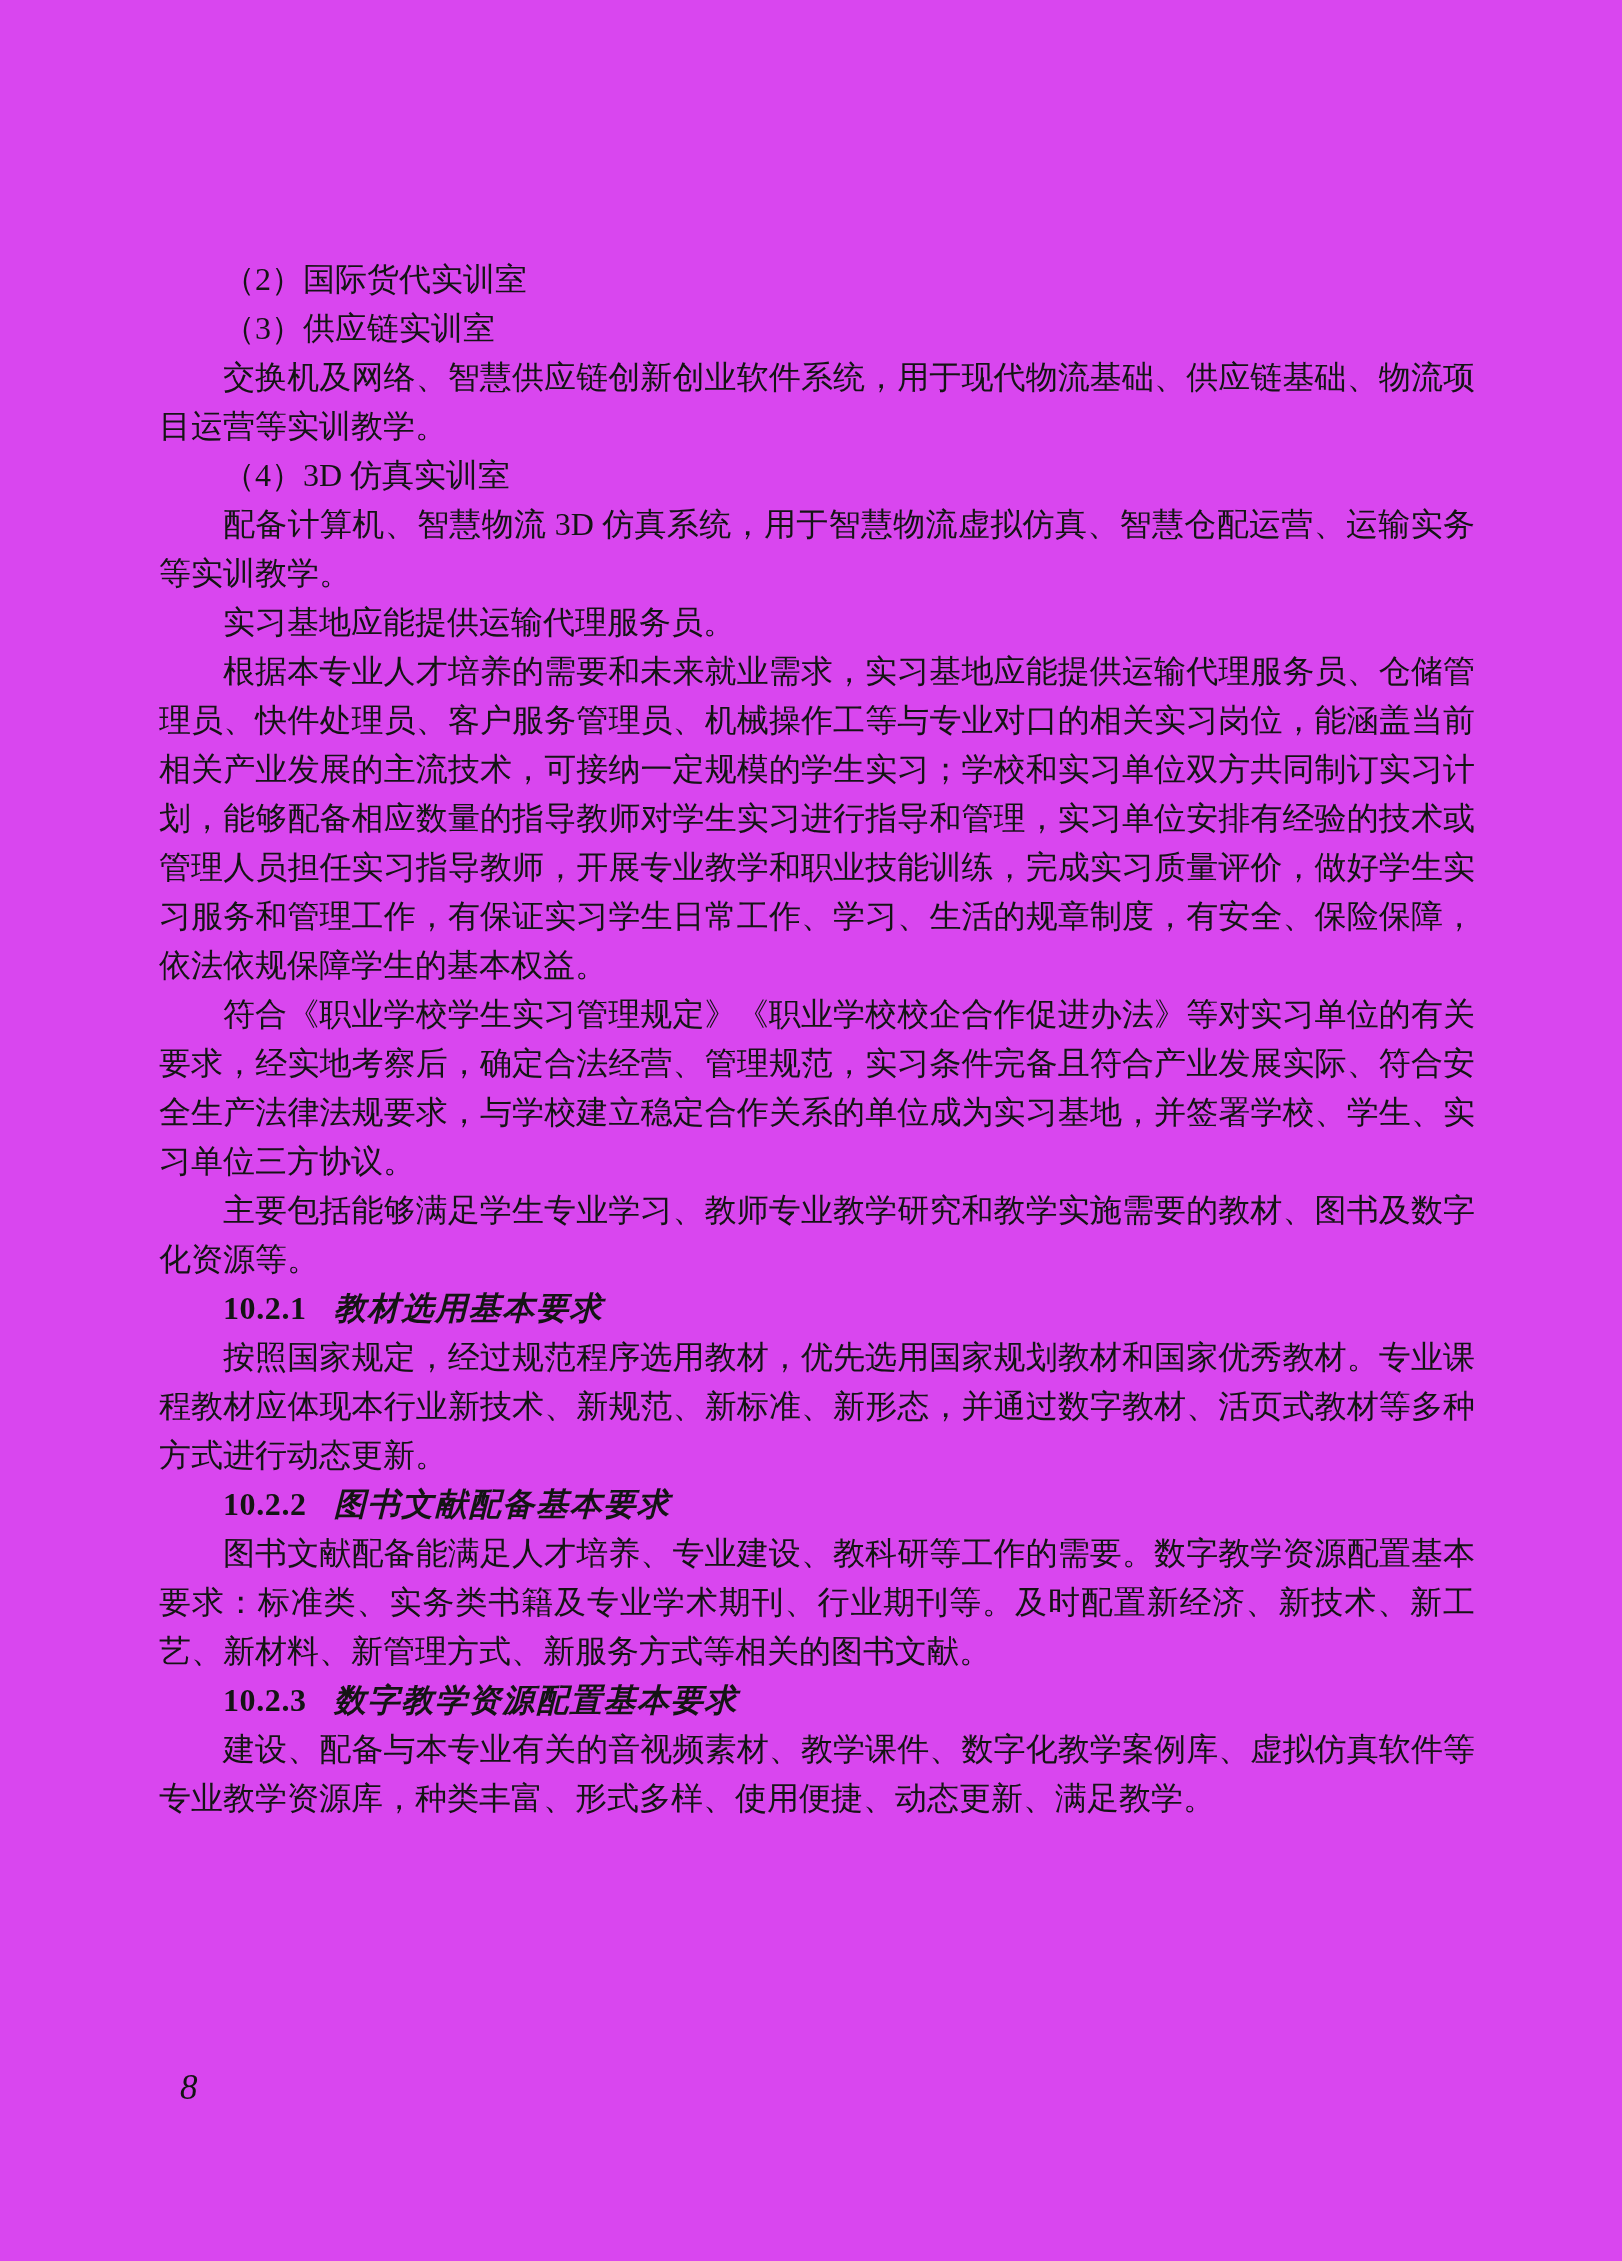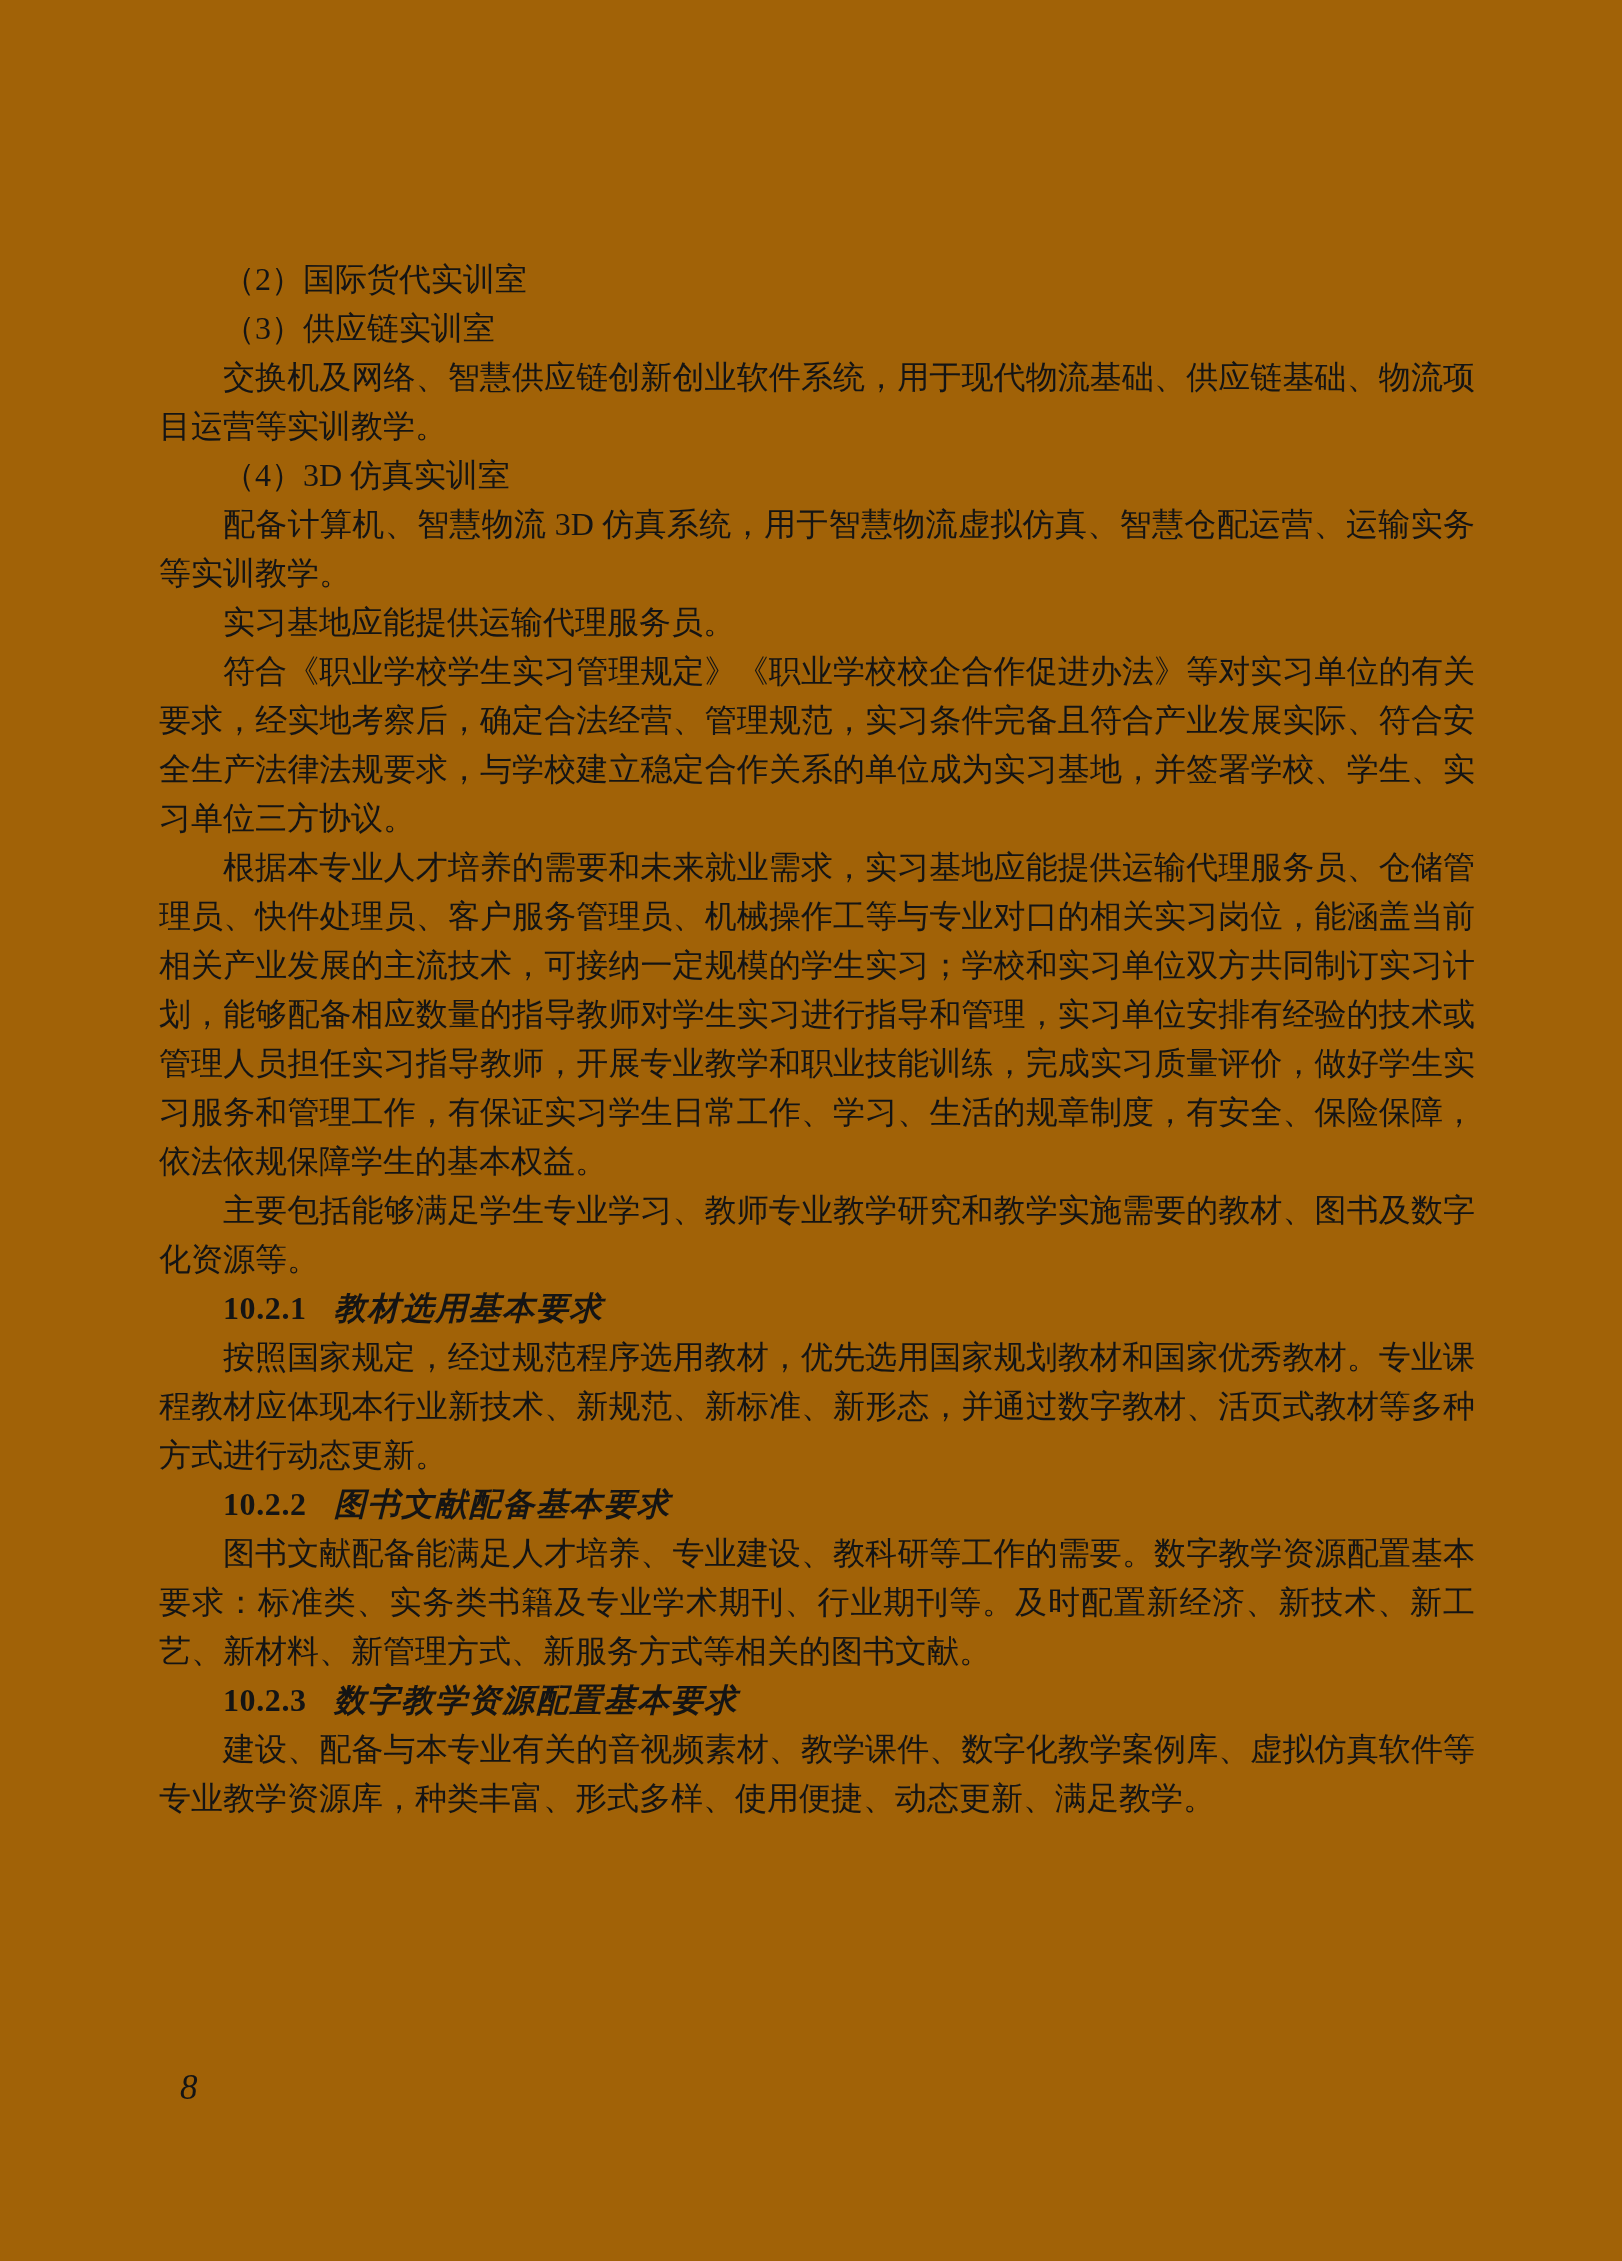"（2）国际货代实训室" .page { background: #a16207 -> #d946ef }
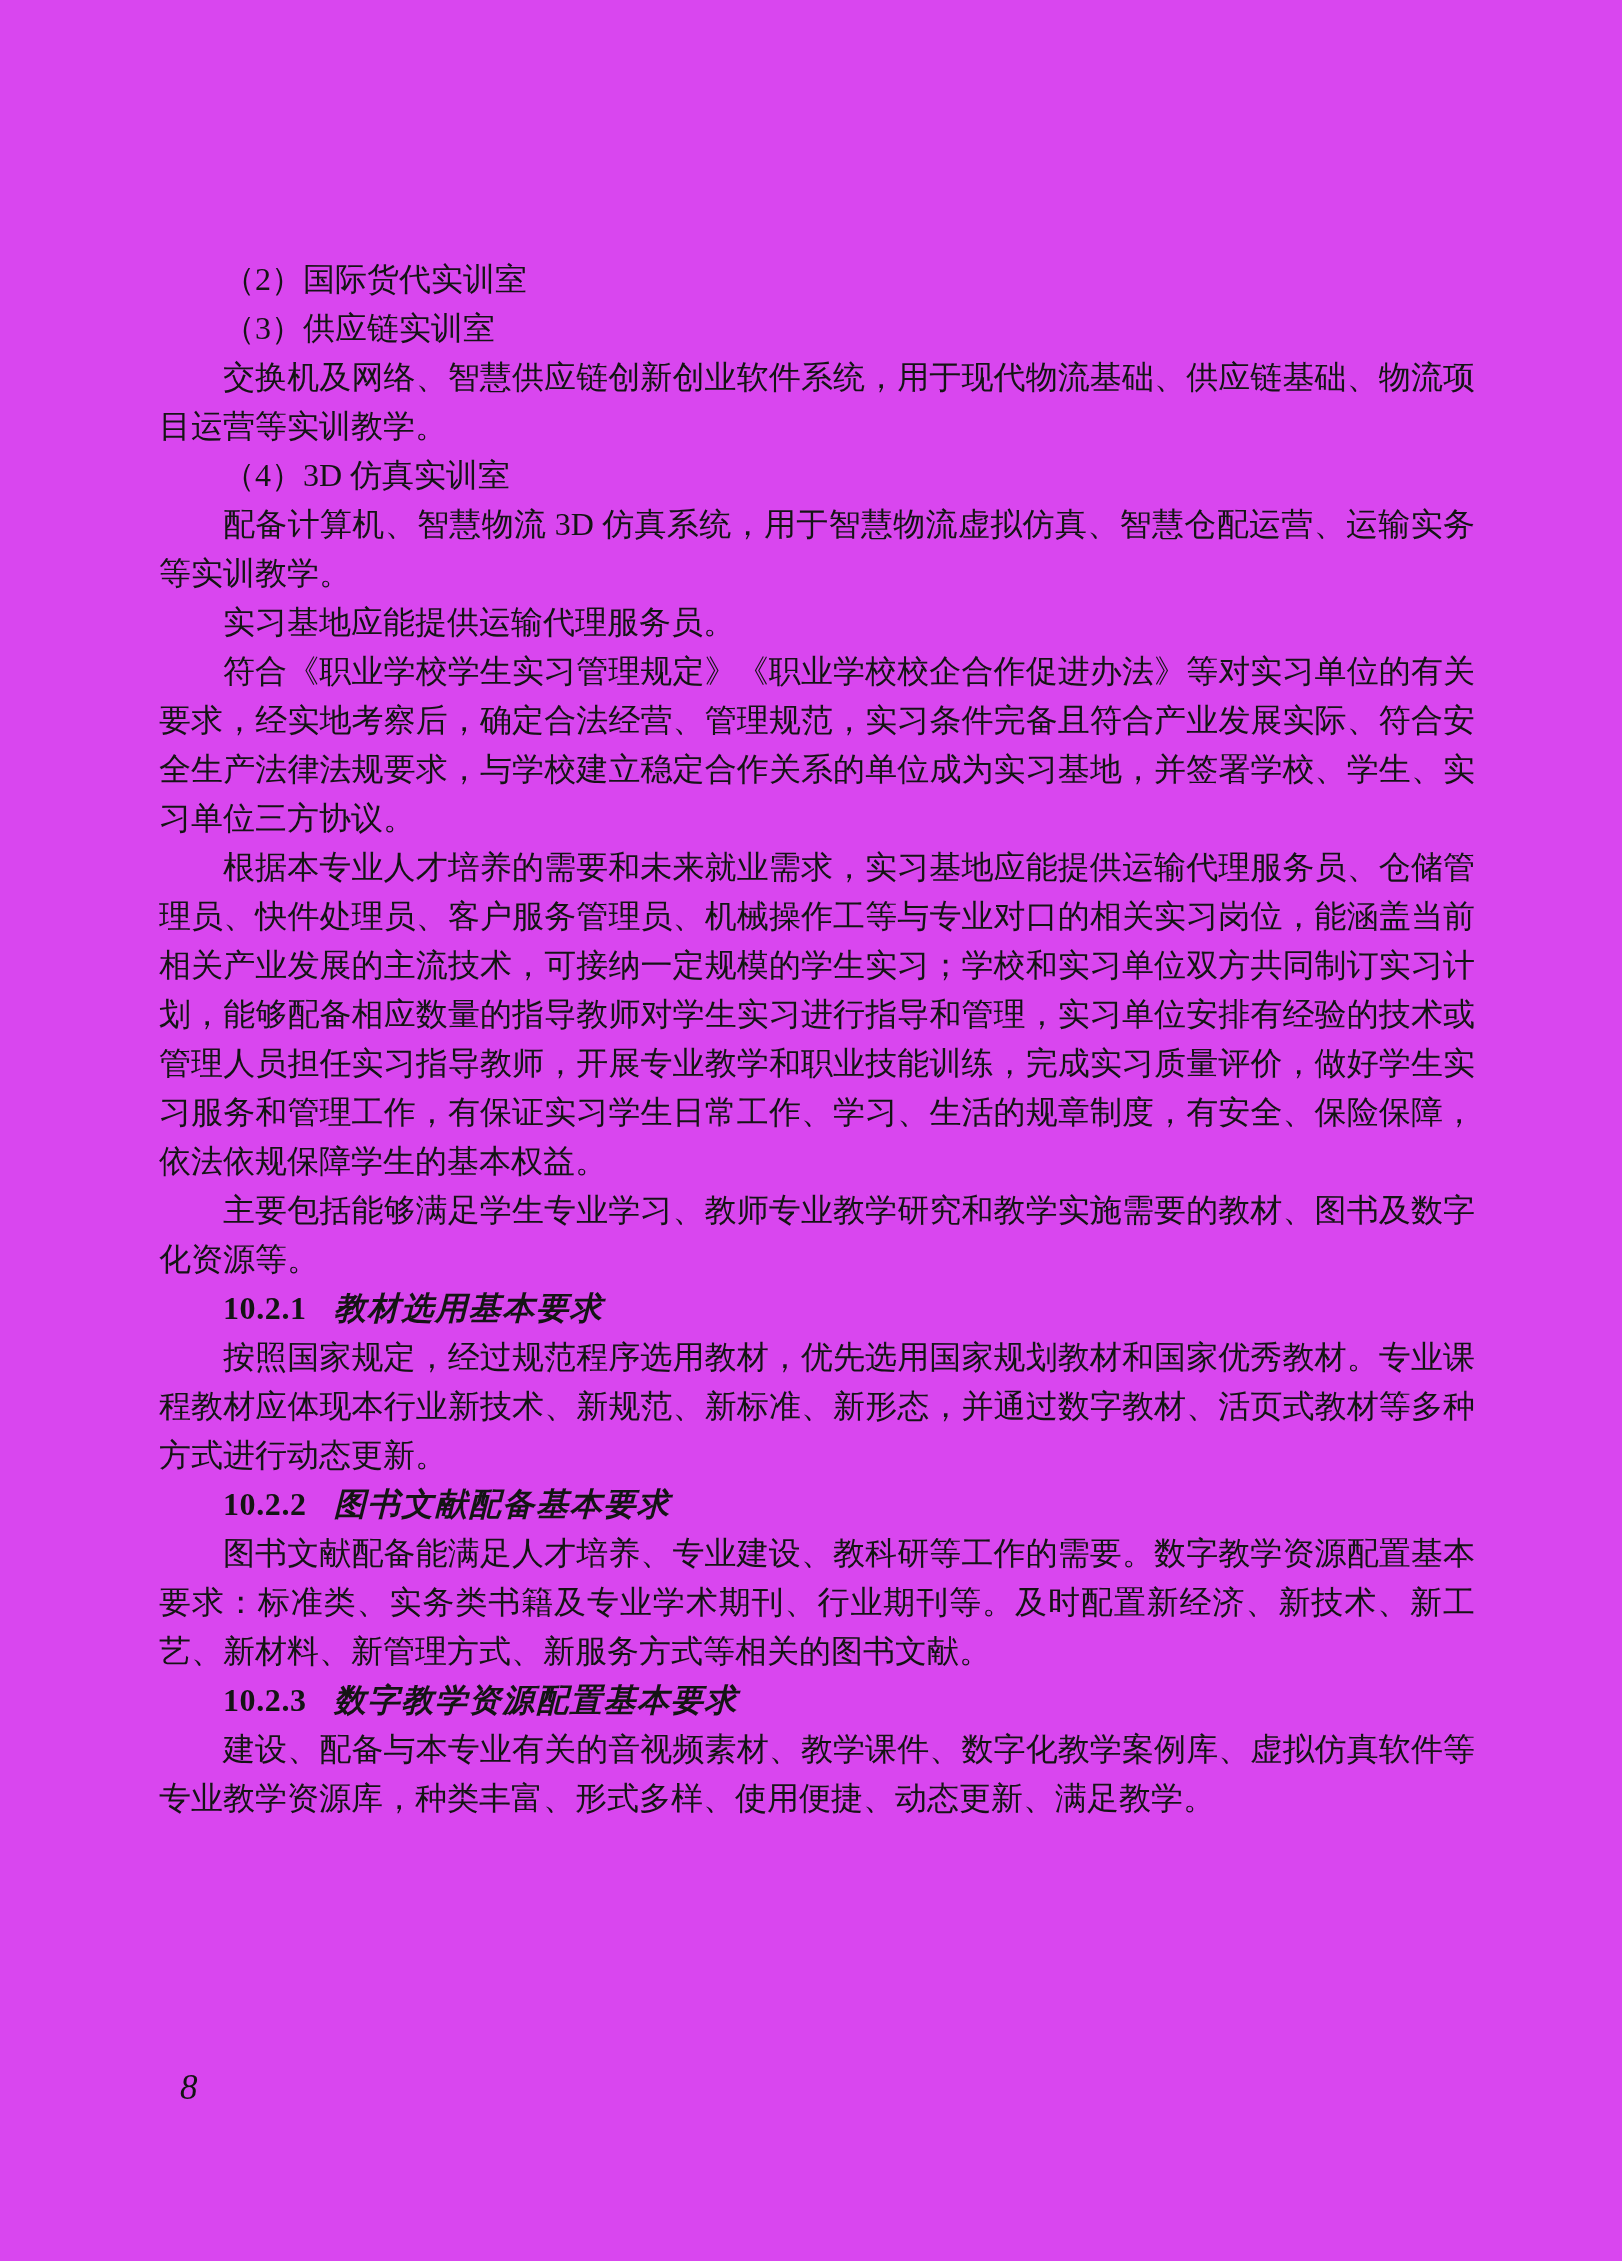"符合《职业学校学生实习管理规定》《职业学校校企合作促进办法》等对实习单位的有关要" p.body { order: before "根据本专业人才培养的需要和未来就业需求，实习基地应能提供运输代理服务员、仓储管理" -> after "根据本专业人才培养的需要和未来就业需求，实习基地应能提供运输代理服务员、仓储管理" }
